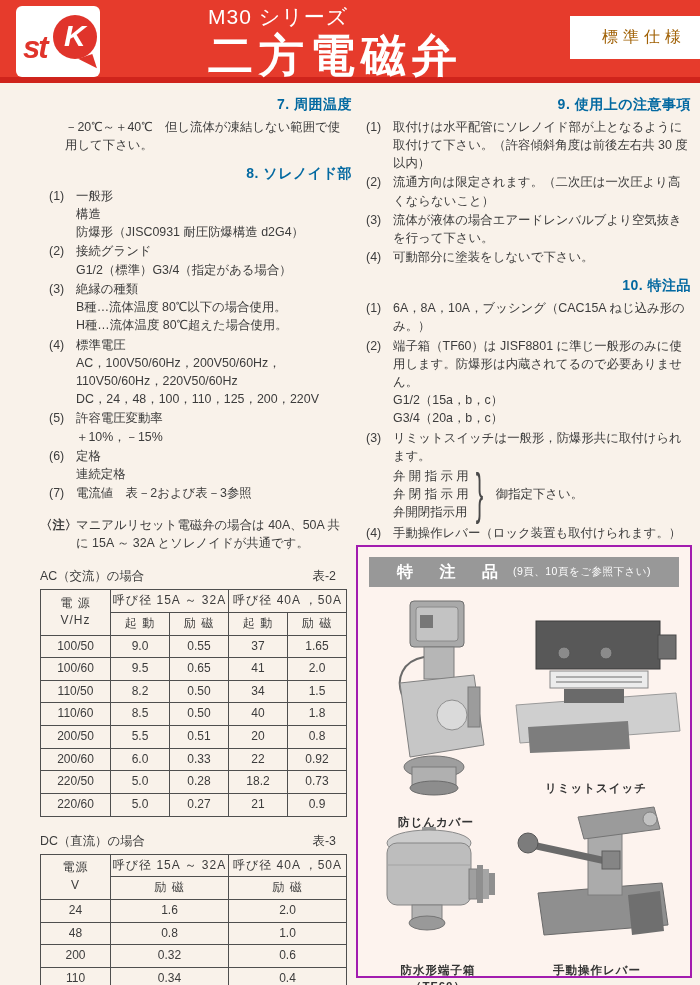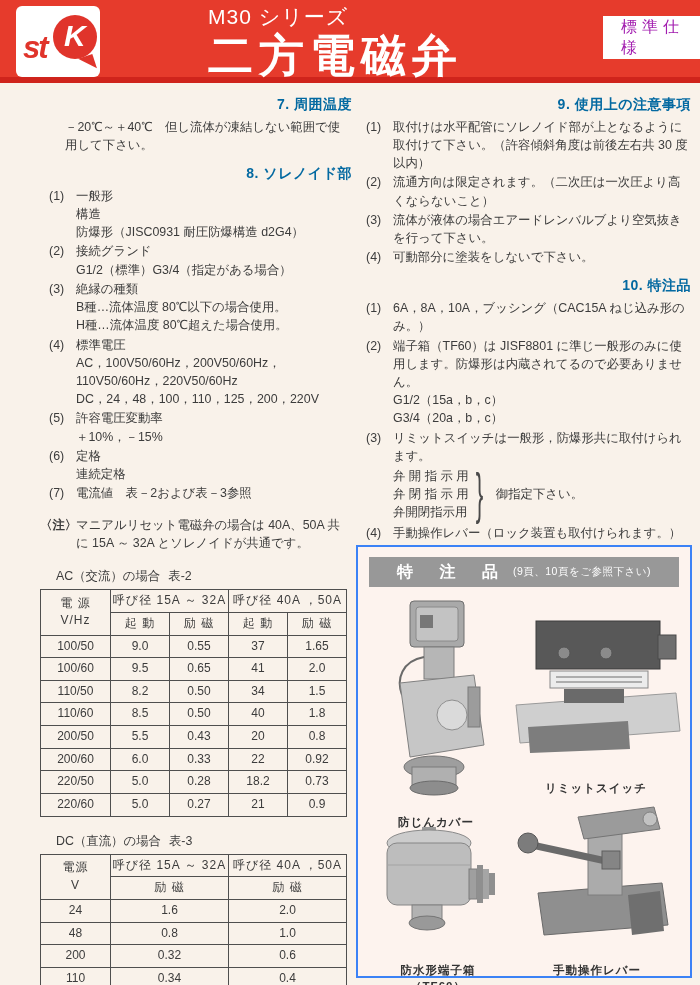"標準仕様" .badge { color: #a21caf -> #a16207; width: 97px -> 130px }
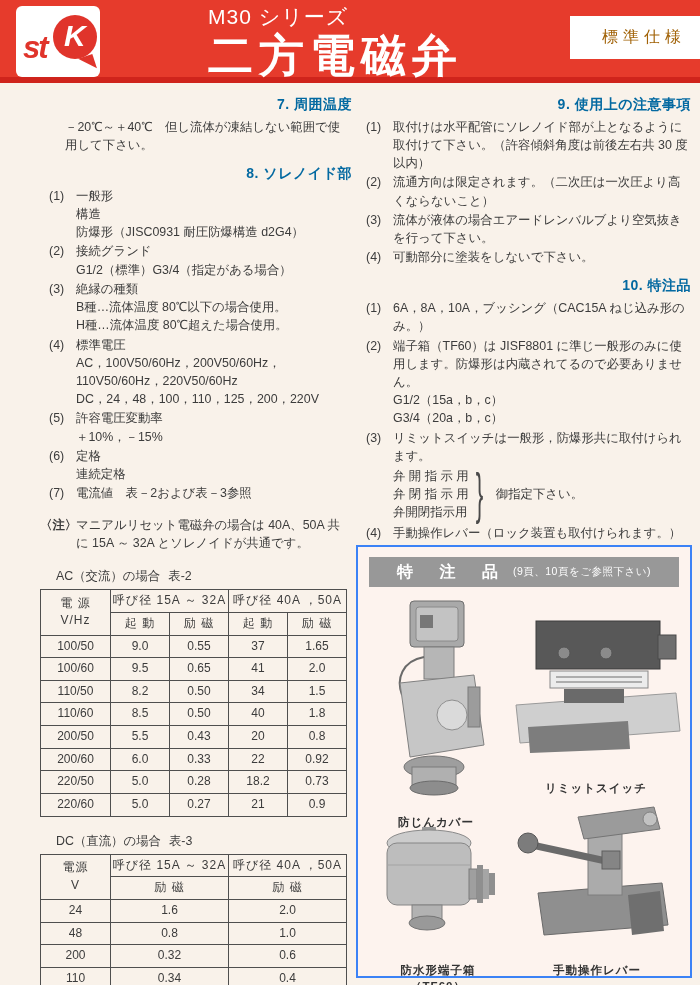"AC（交流）の場合" .tbl-cap { justify-content: flex-start -> space-between; margin: 15px 16px 4px -> 15px 0 4px }
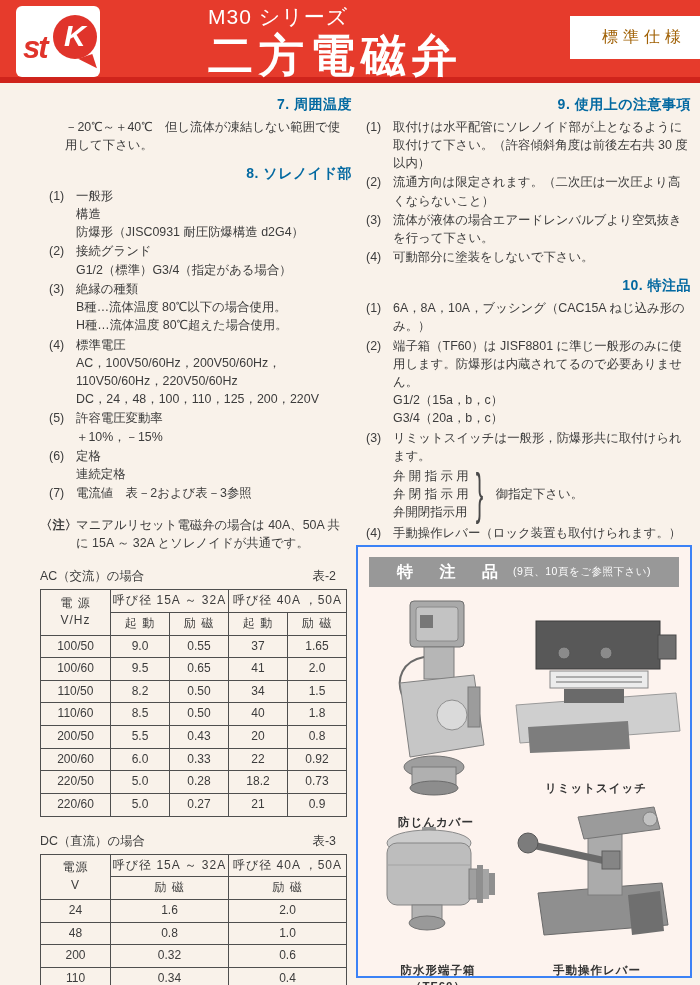"特 注 品" .special { border: 2px solid #3b82f6 -> 2px solid #a21caf }
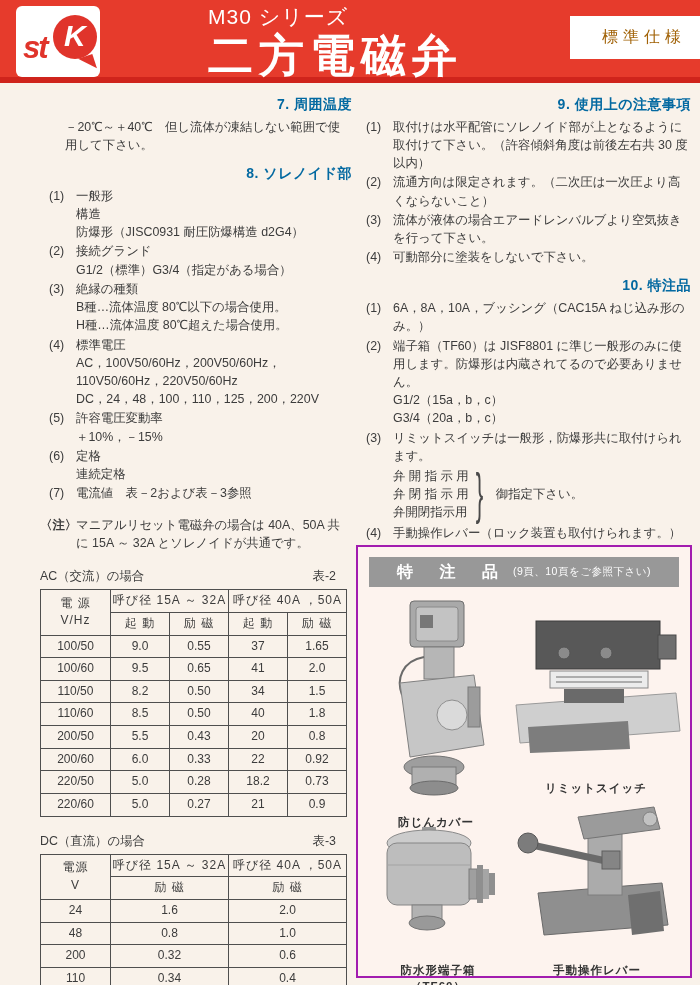"0.43" td { text: 0.43 -> 0.51 }
